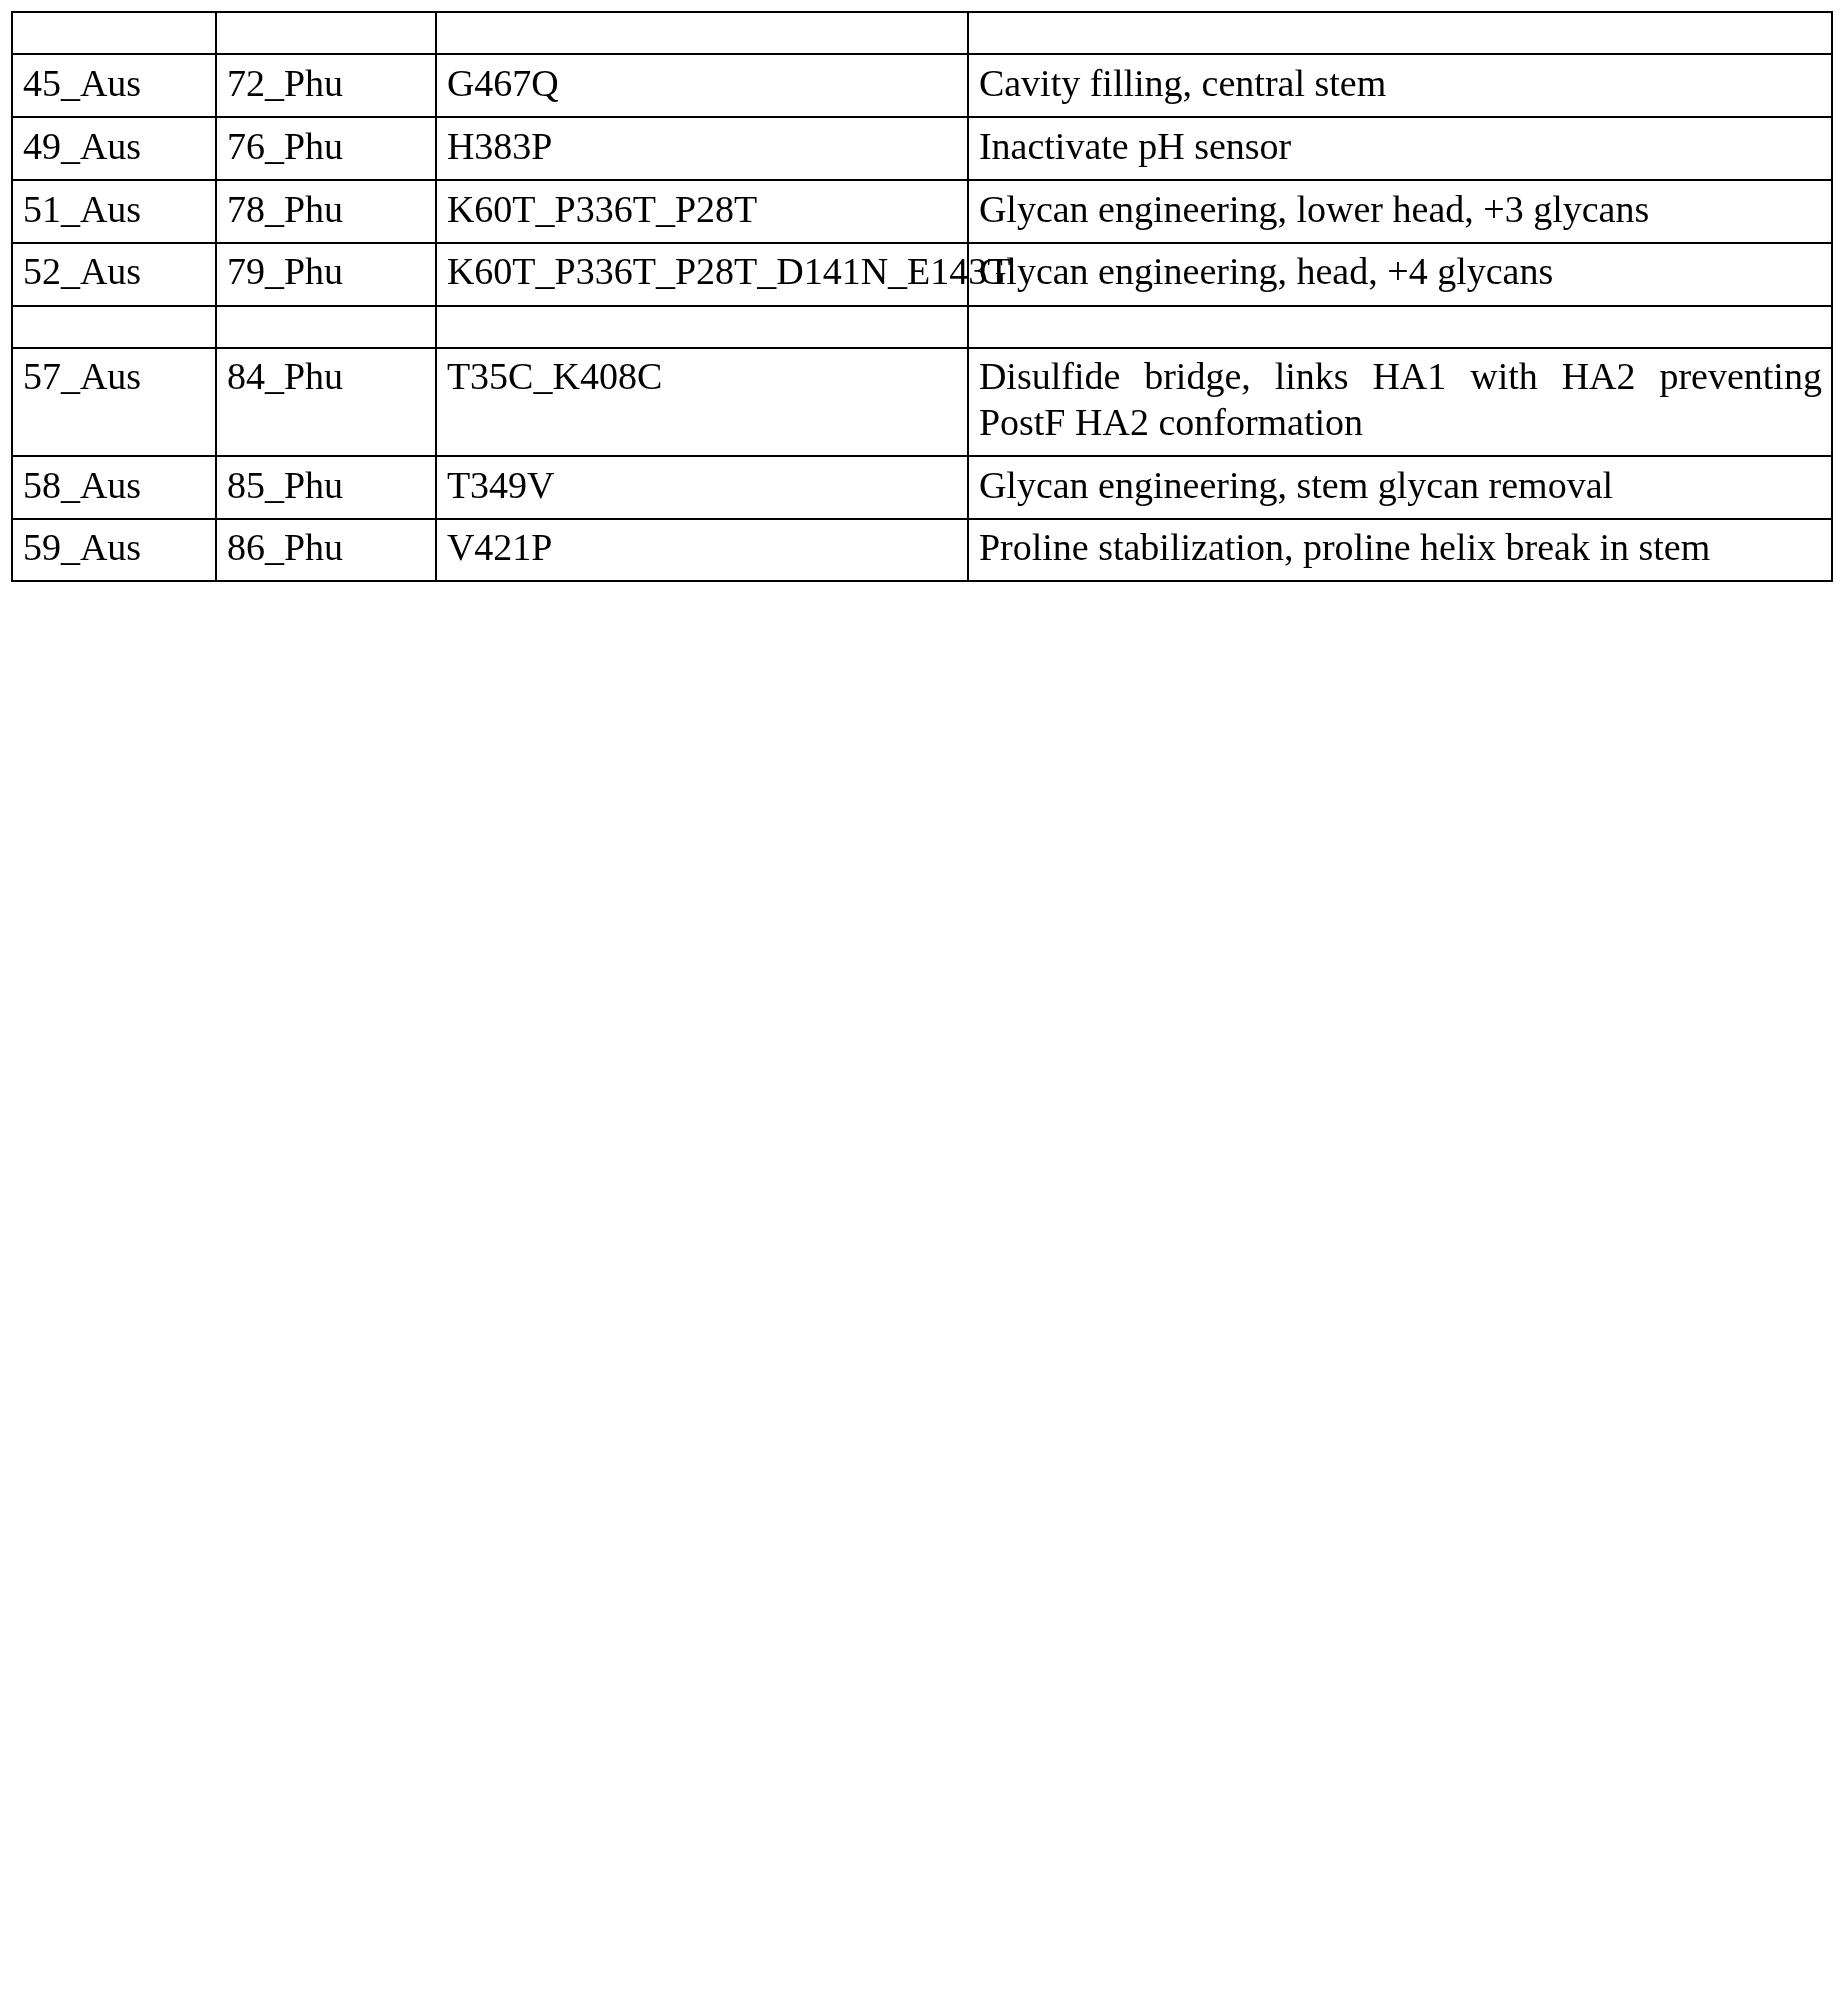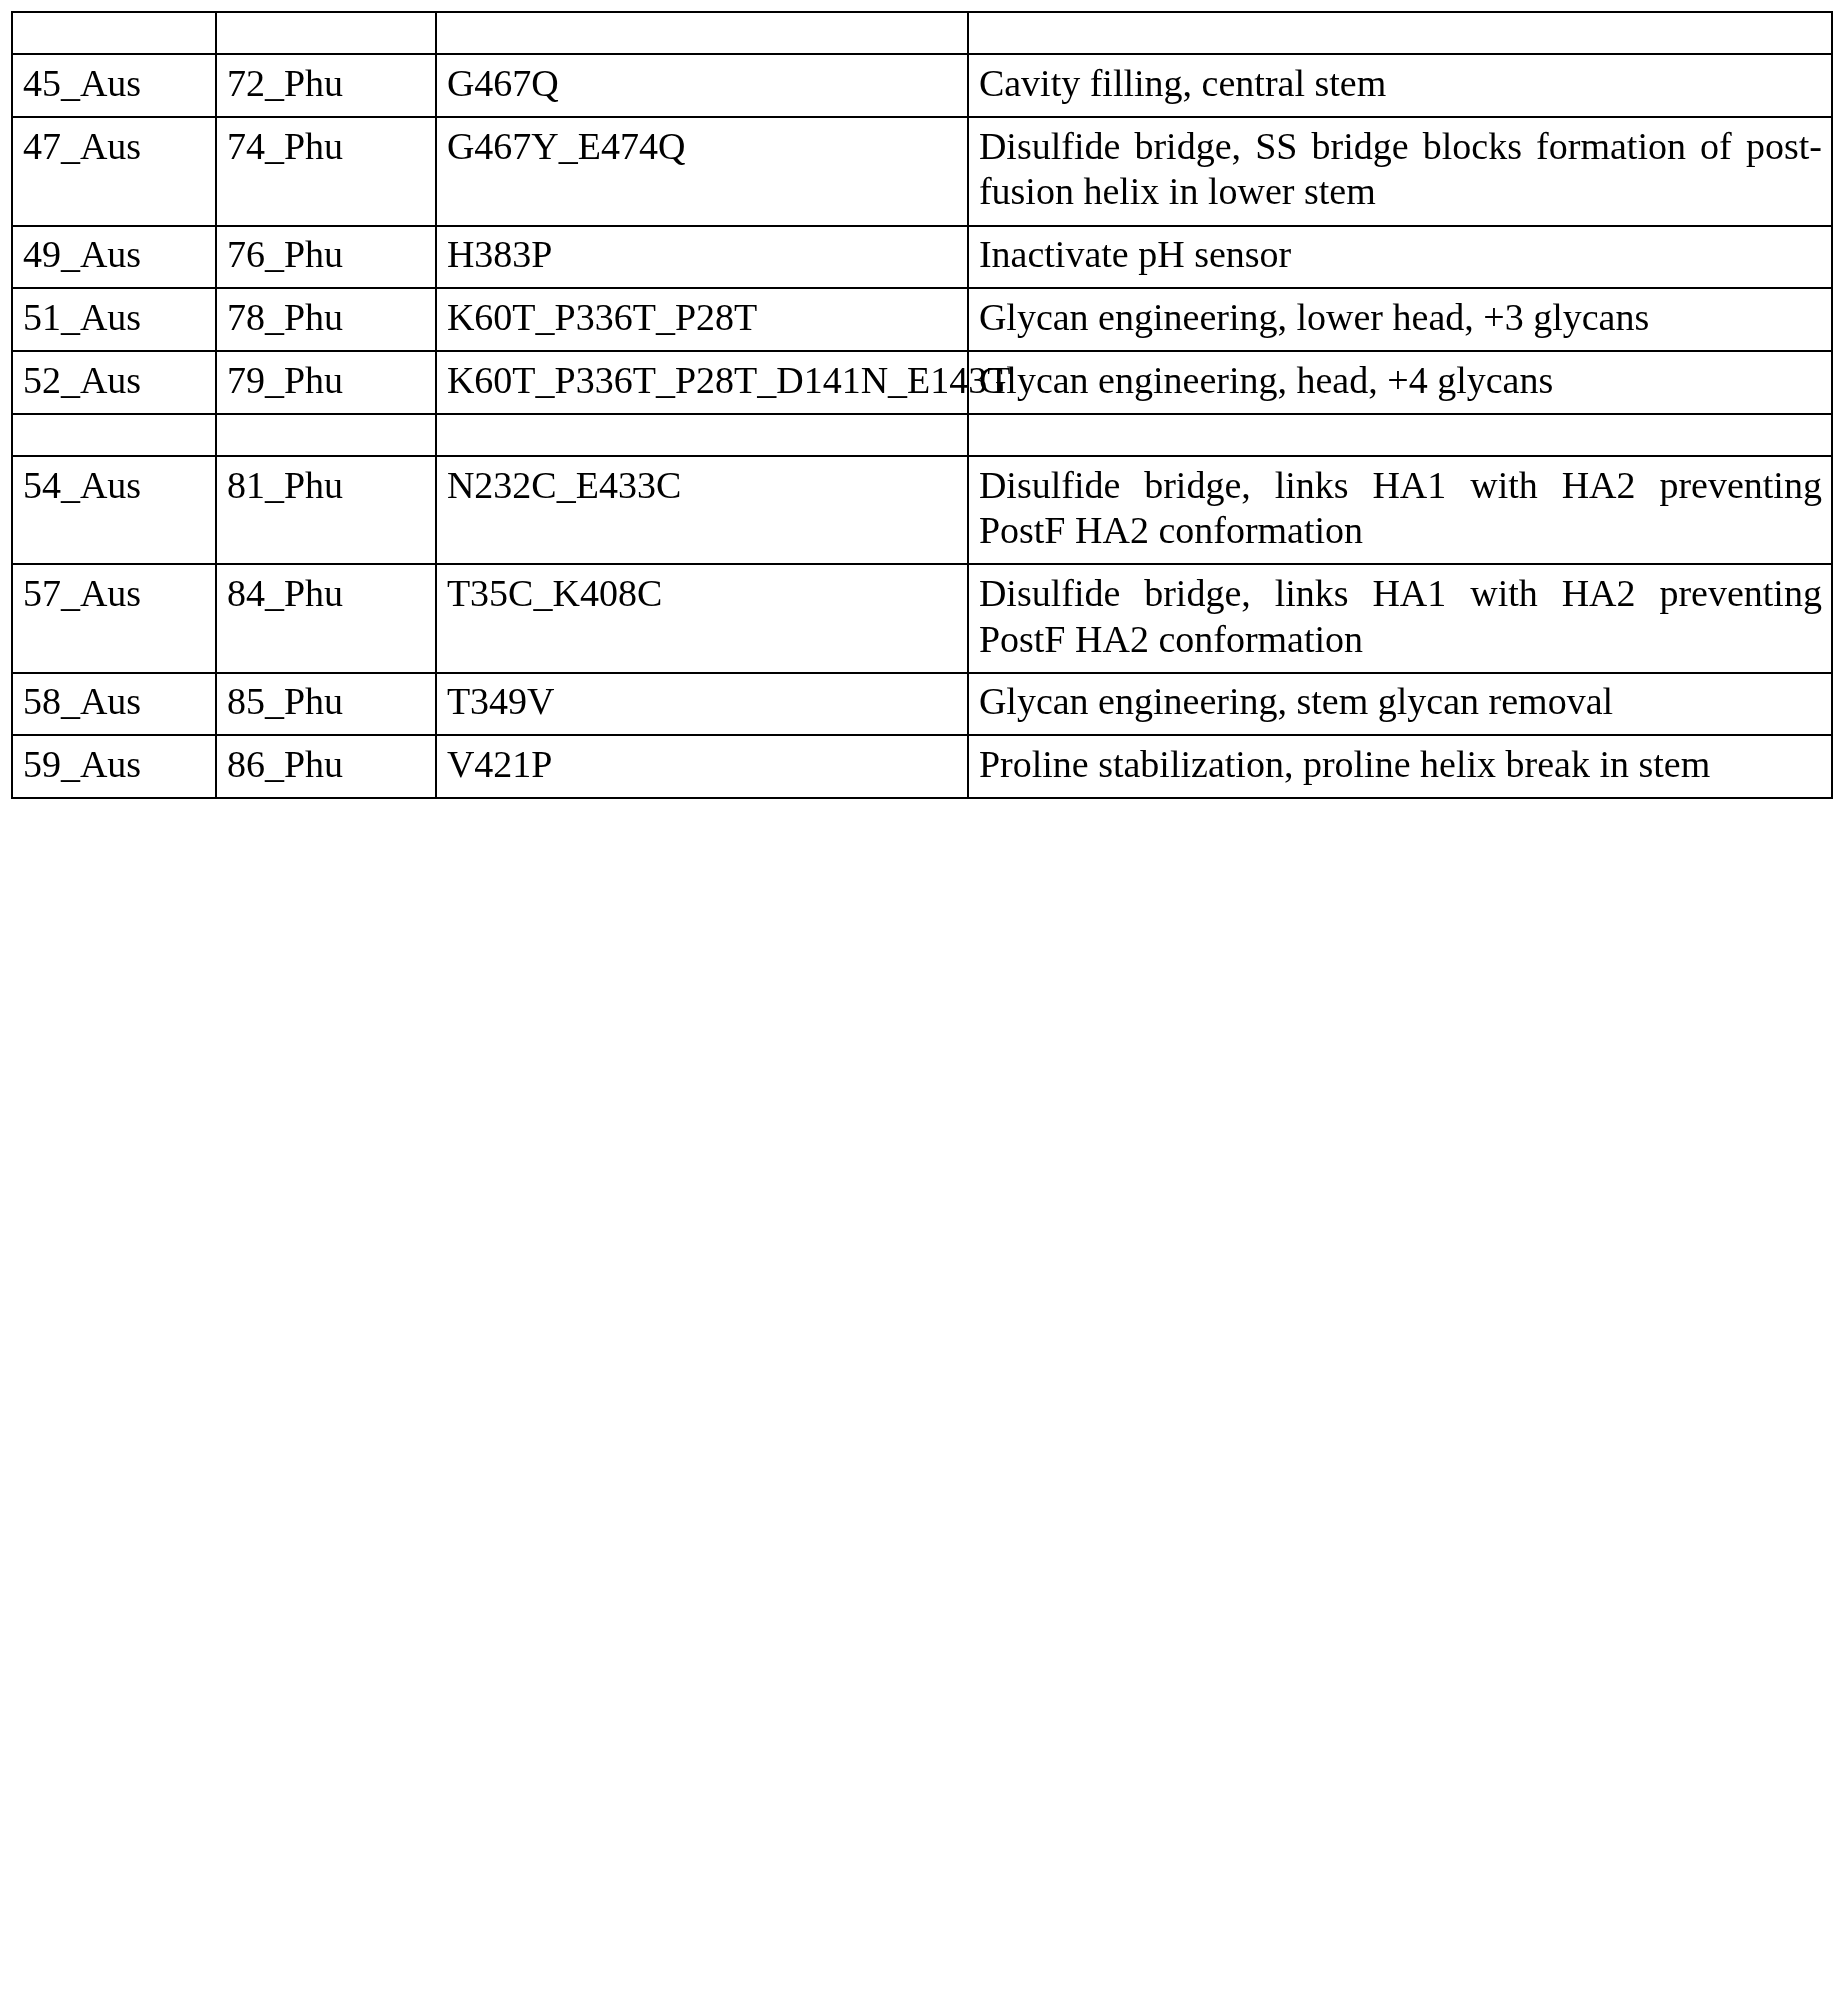"47_Aus" tr.data-row { html: <tr> <td>47_Aus</td> <td>74_Phu</td> <td>G467Y_E474Q</td> <td>Disulfide bridge, SS bridge blocks formation of post-fusion helix in lower stem</td> </tr> -> none }
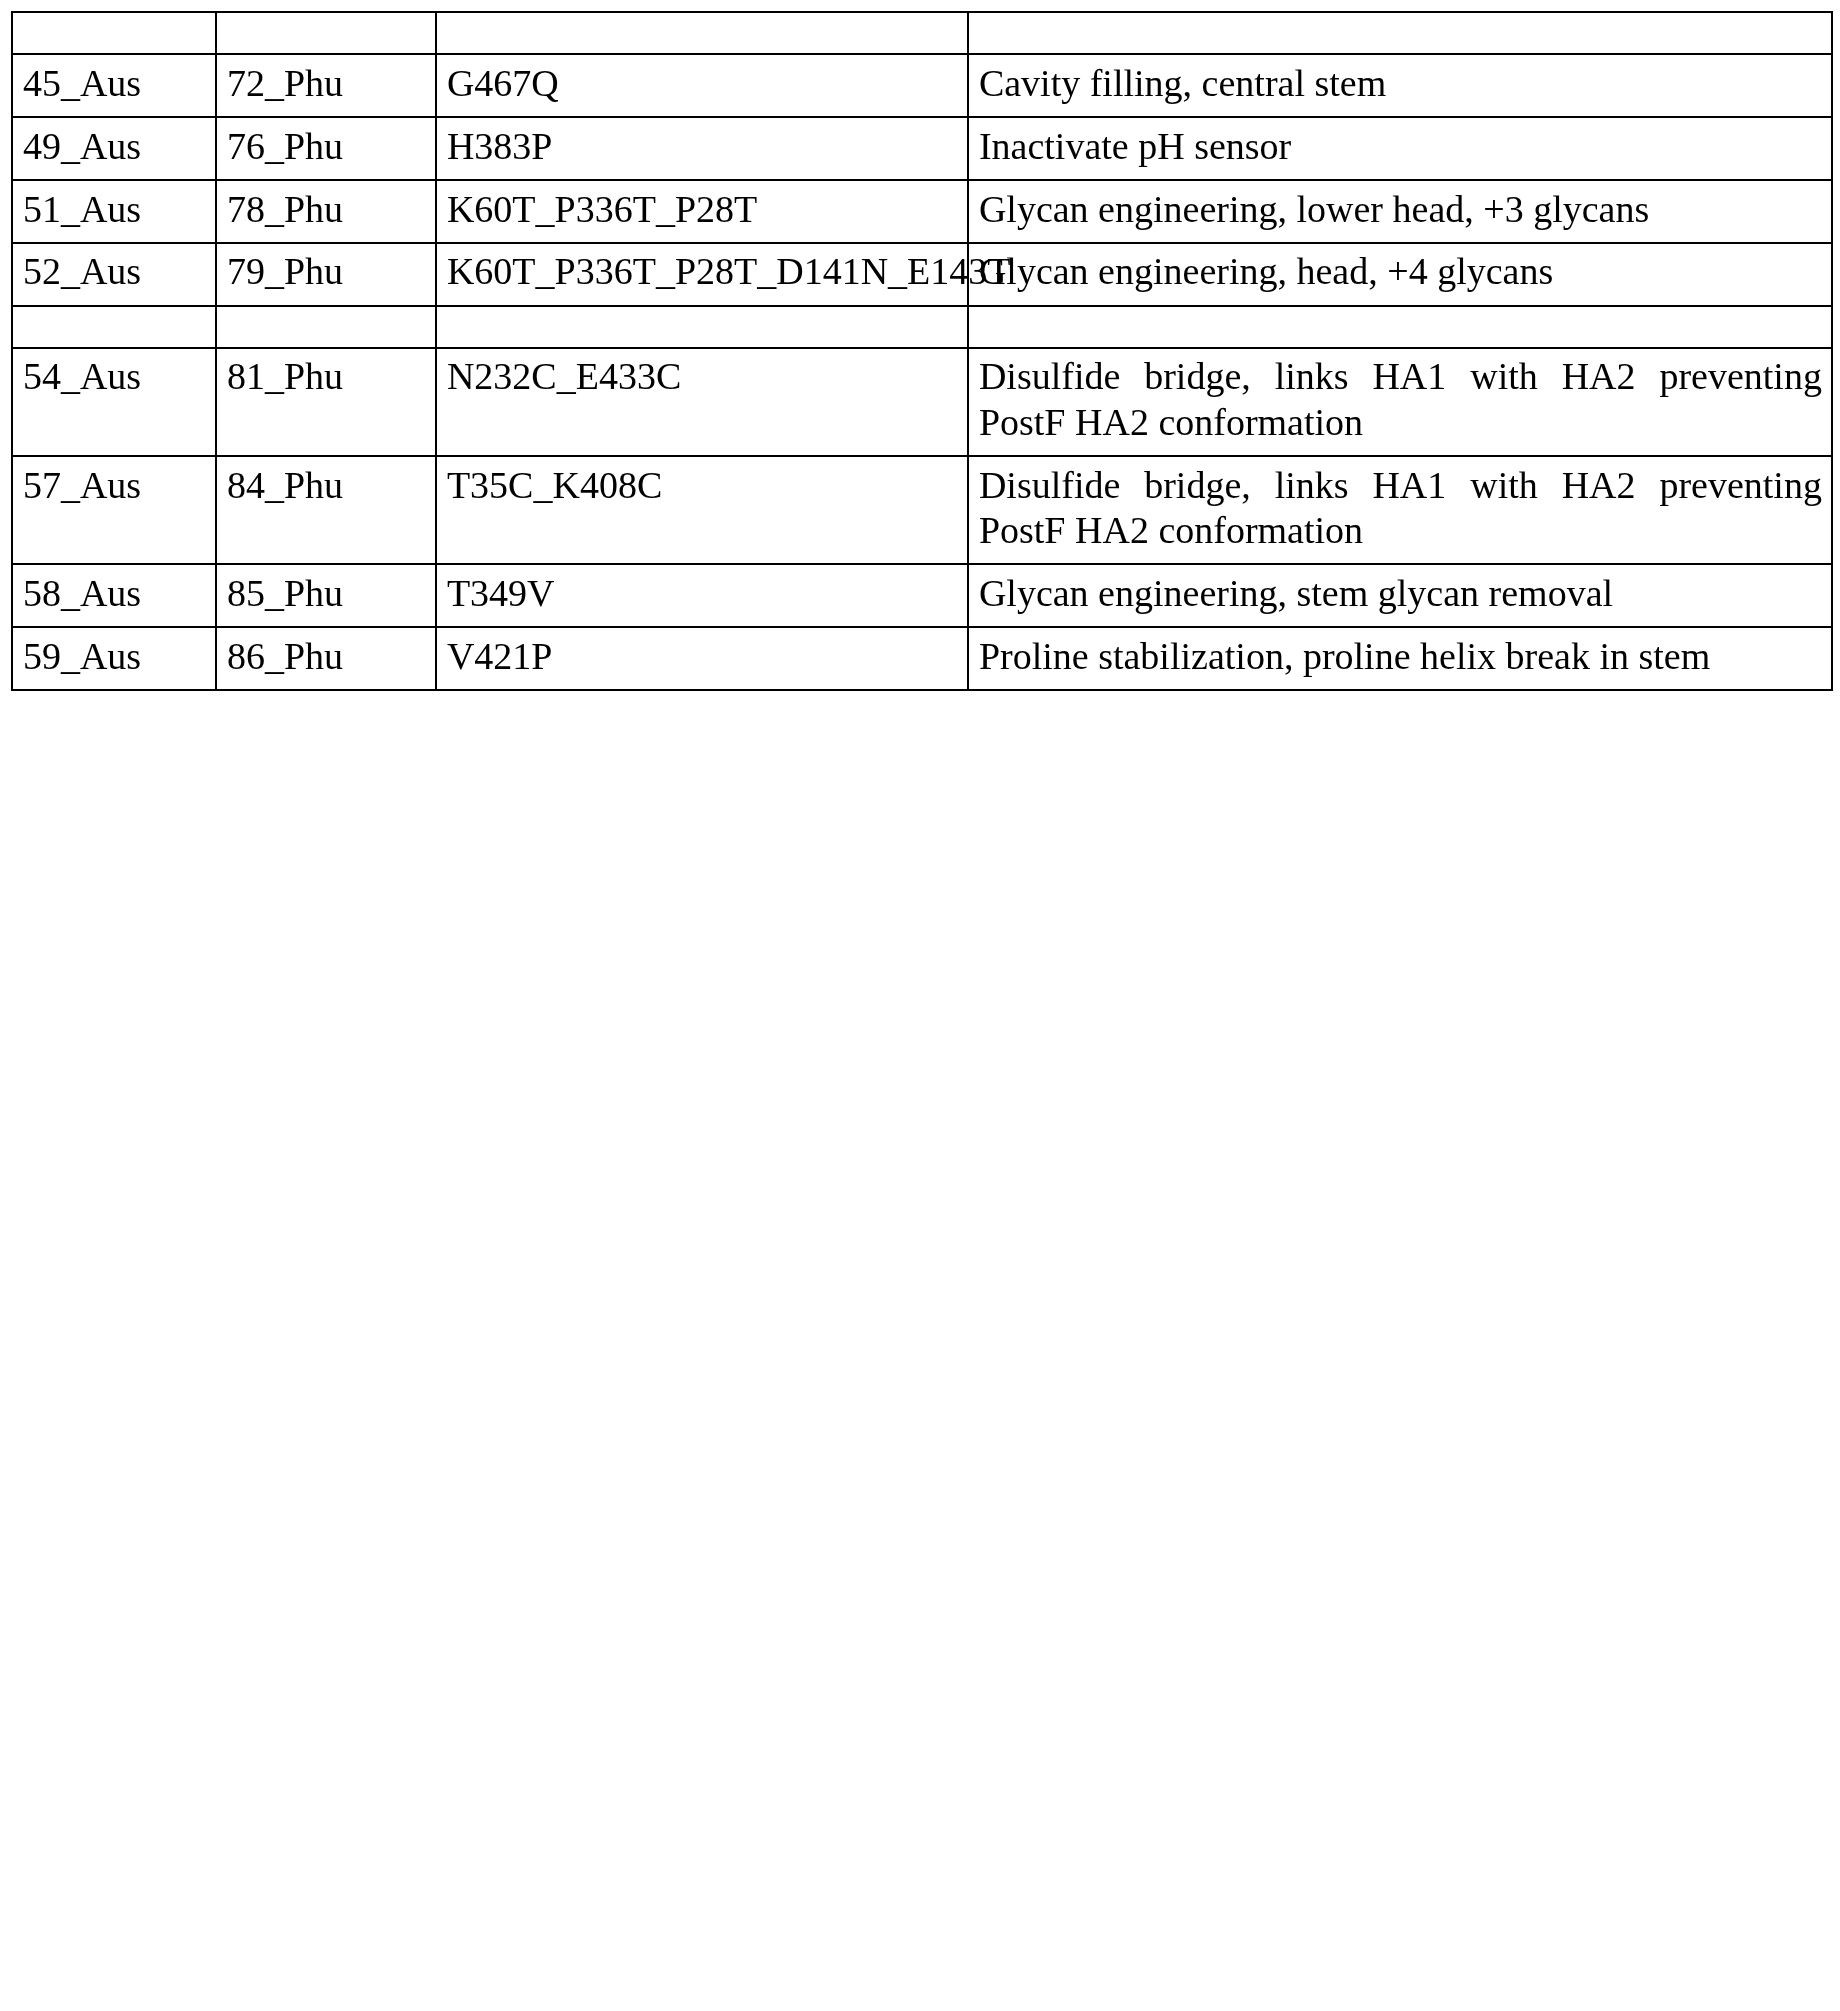"54_Aus" tr.data-row { html: <tr> <td>54_Aus</td> <td>81_Phu</td> <td>N232C_E433C</td> <td>Disulfide bridge, links HA1 with HA2 preventing PostF HA2 conformation</td> </tr> -> none }
